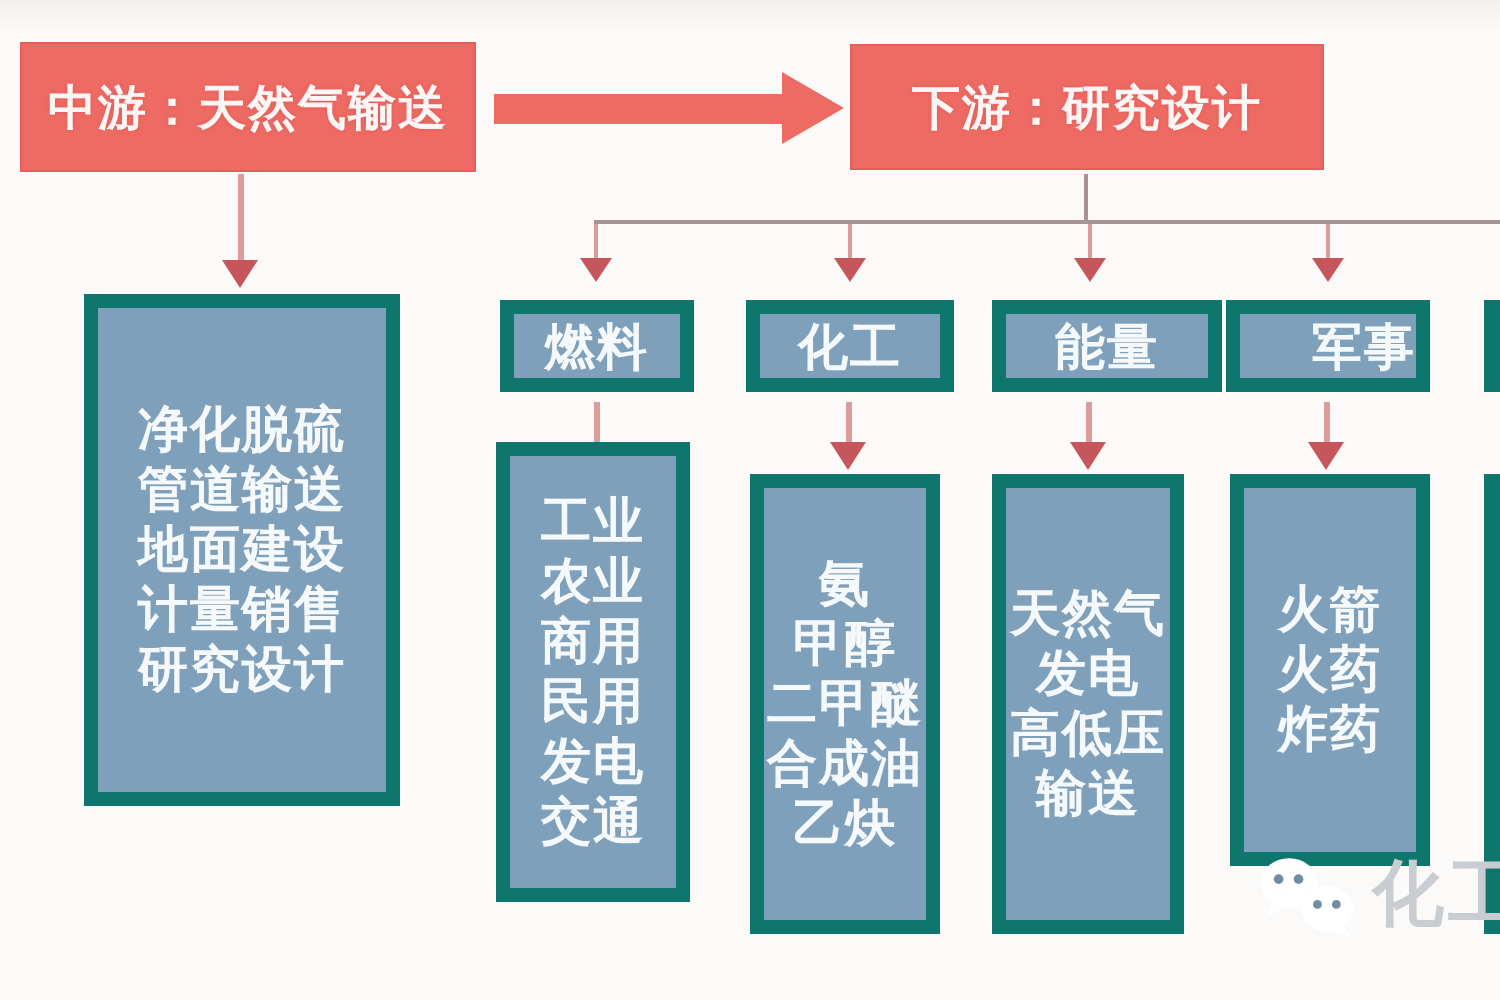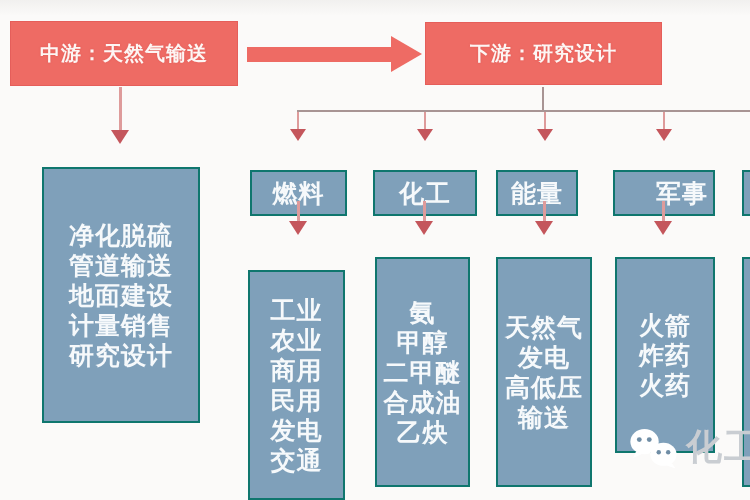"中游：天然气输送" .red { font-size: 20px -> 24px }
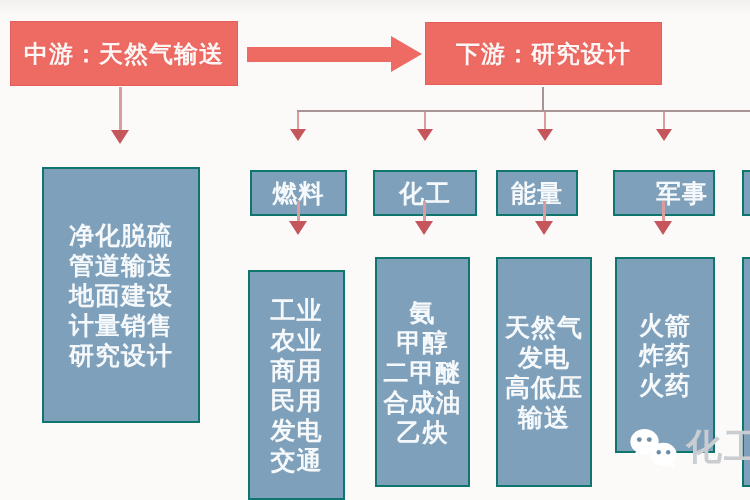"燃料" .blue { border: 2px solid #0f766e -> 7px solid #0f766e; margin-top: 20px -> none }
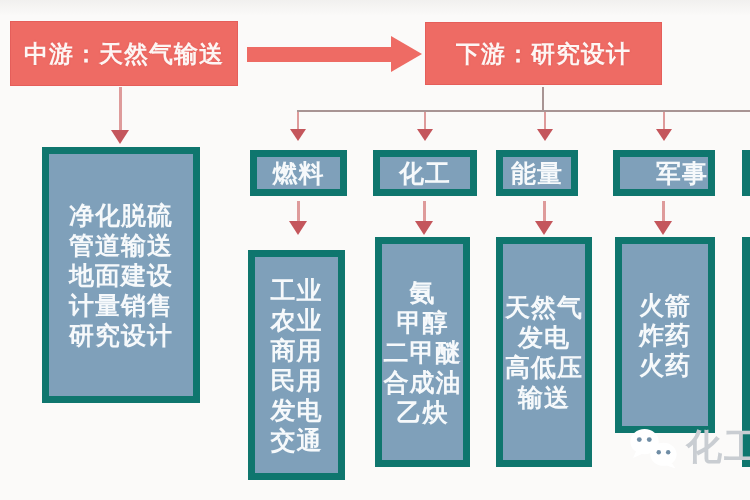"能量" div.box { width: 82px -> 115px }
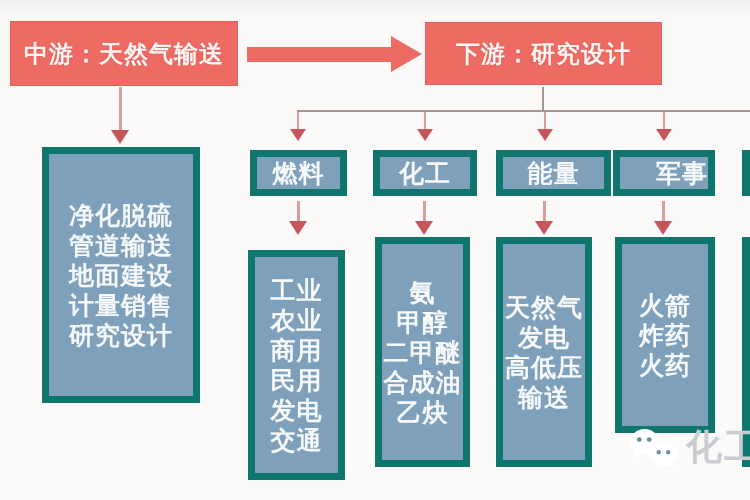"工业" div.box { top: 250px -> 221px }
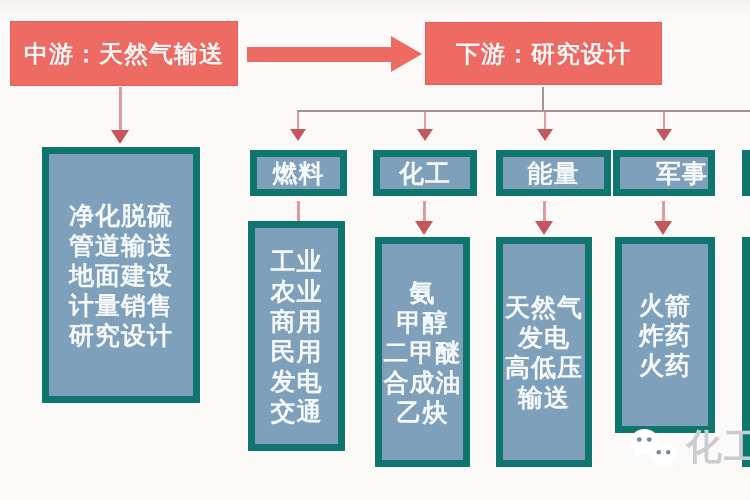"炸药" span.ln { order: before "火药" -> after "火药" }
